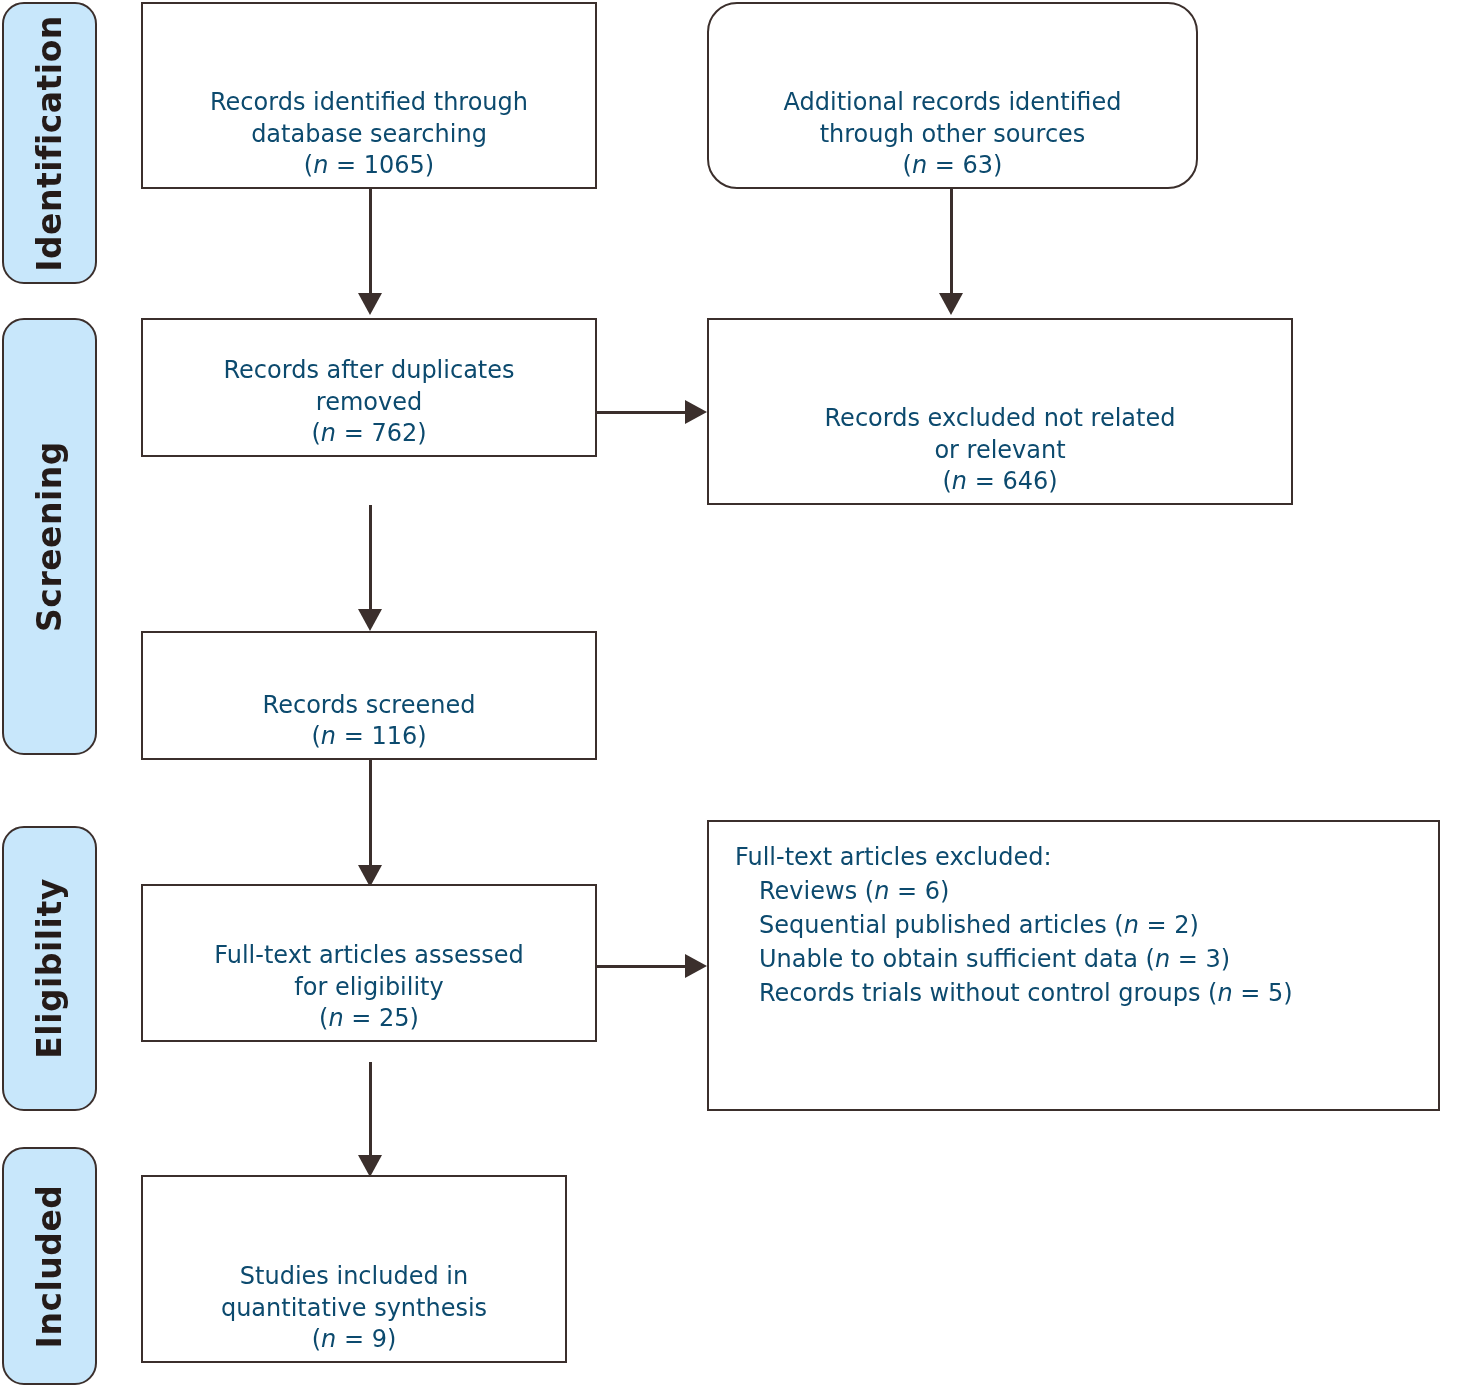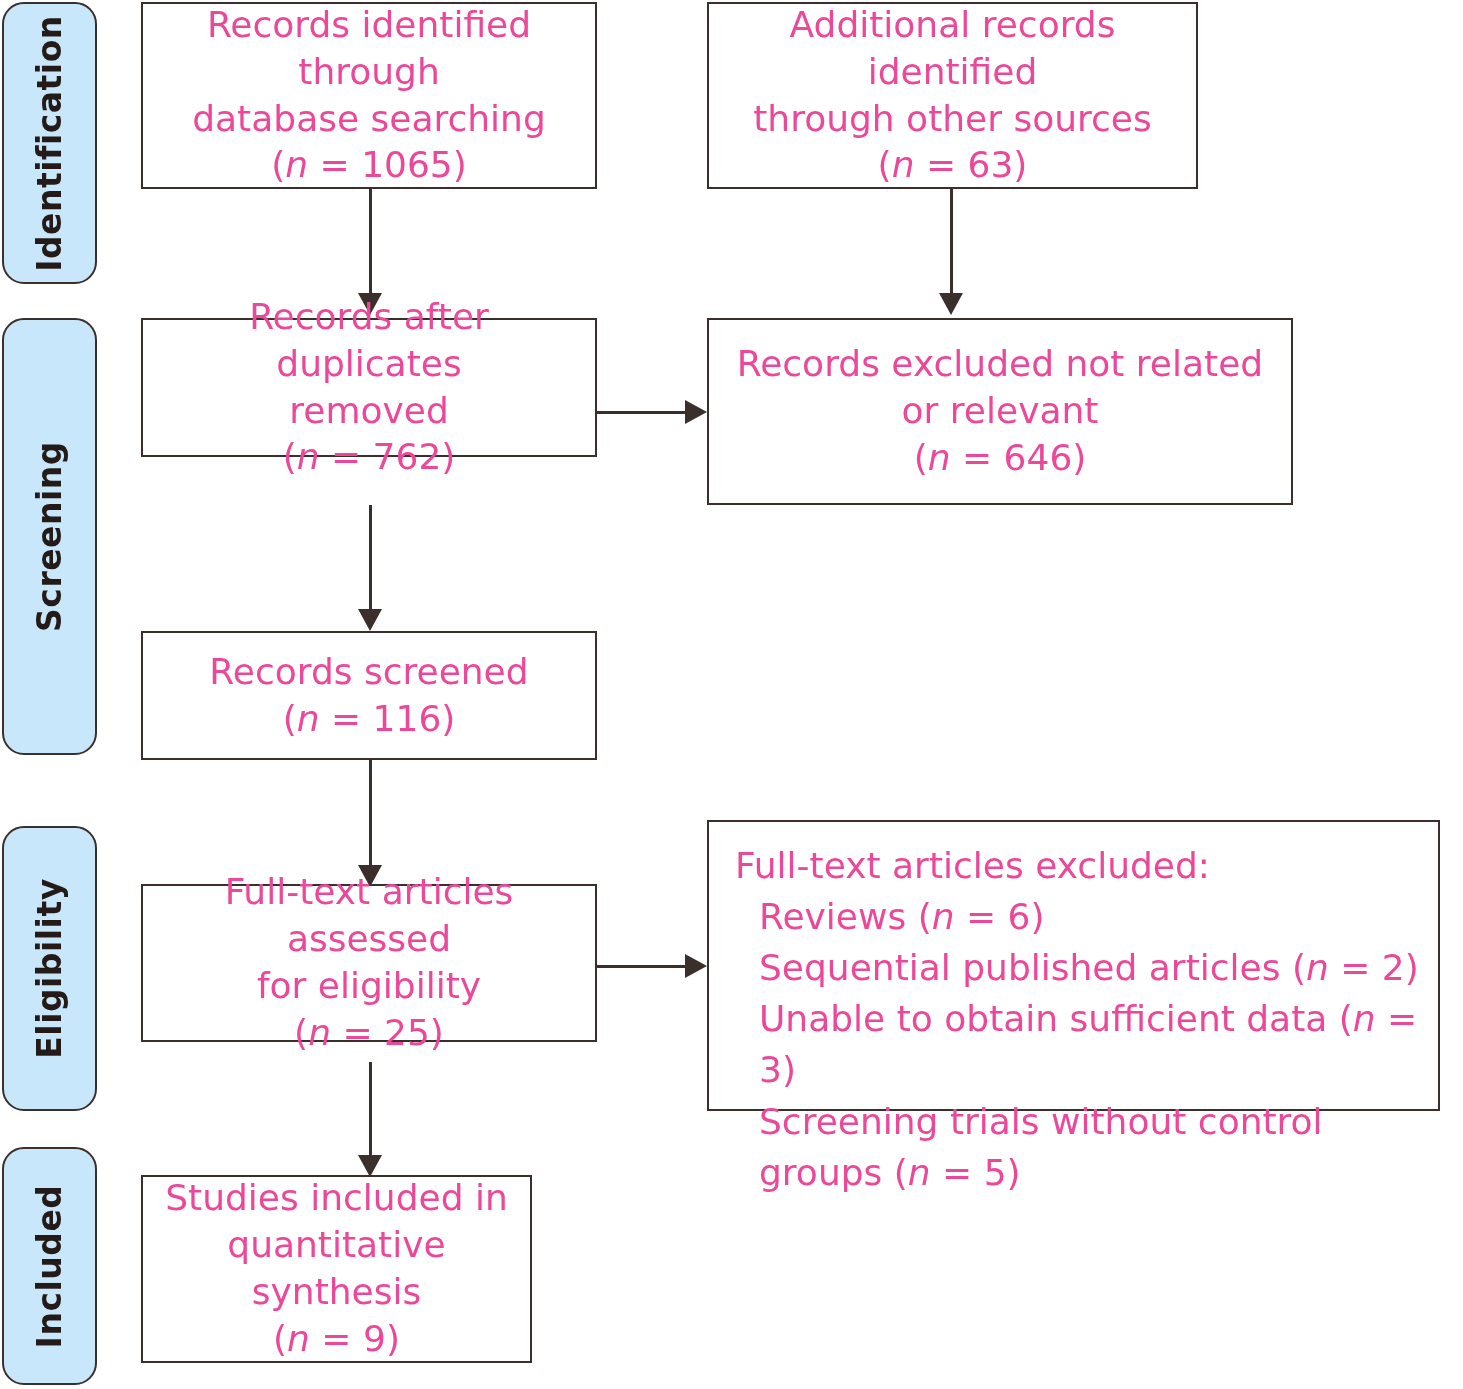"Records identified through" .flow-box { align-items: center -> flex-end; color: #ec4899 -> #0c4a6e; font-size: 36px -> 24px }
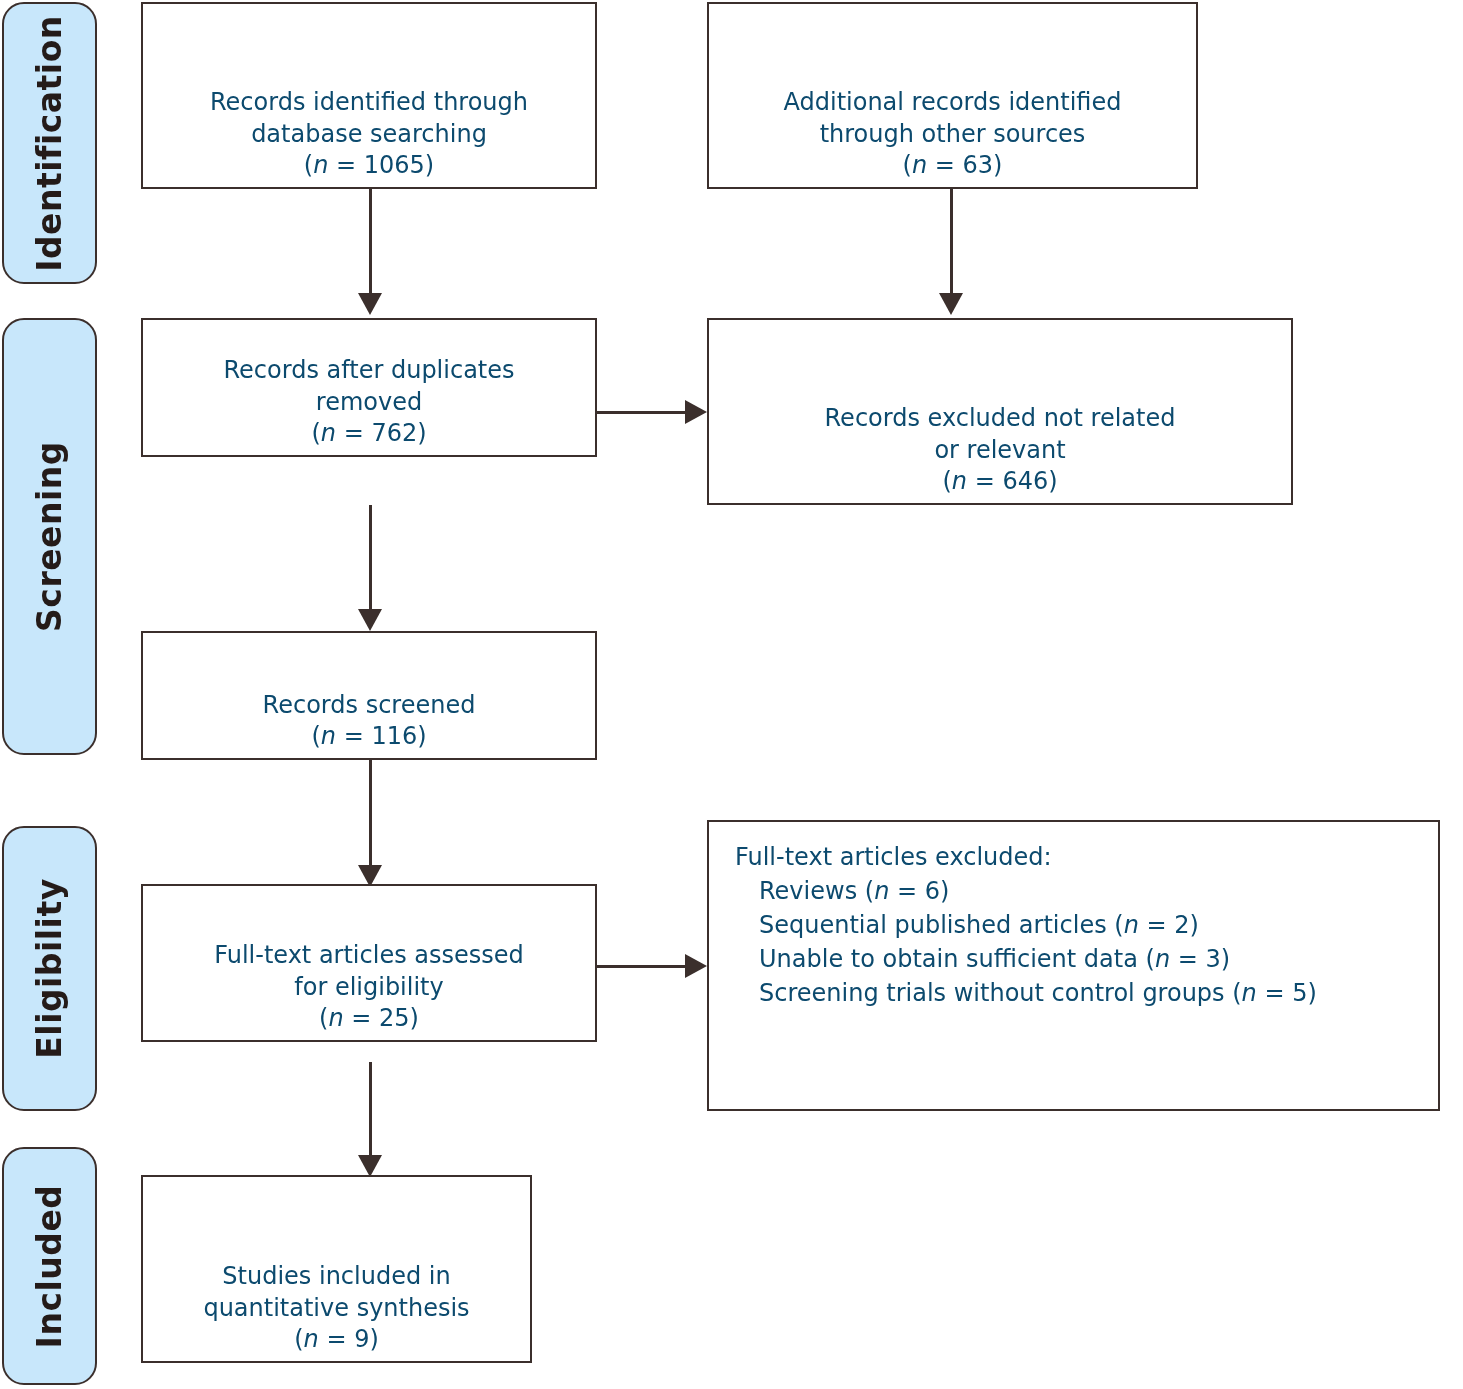"Additional records identified" div.flow-box { border-radius: none -> 30px }
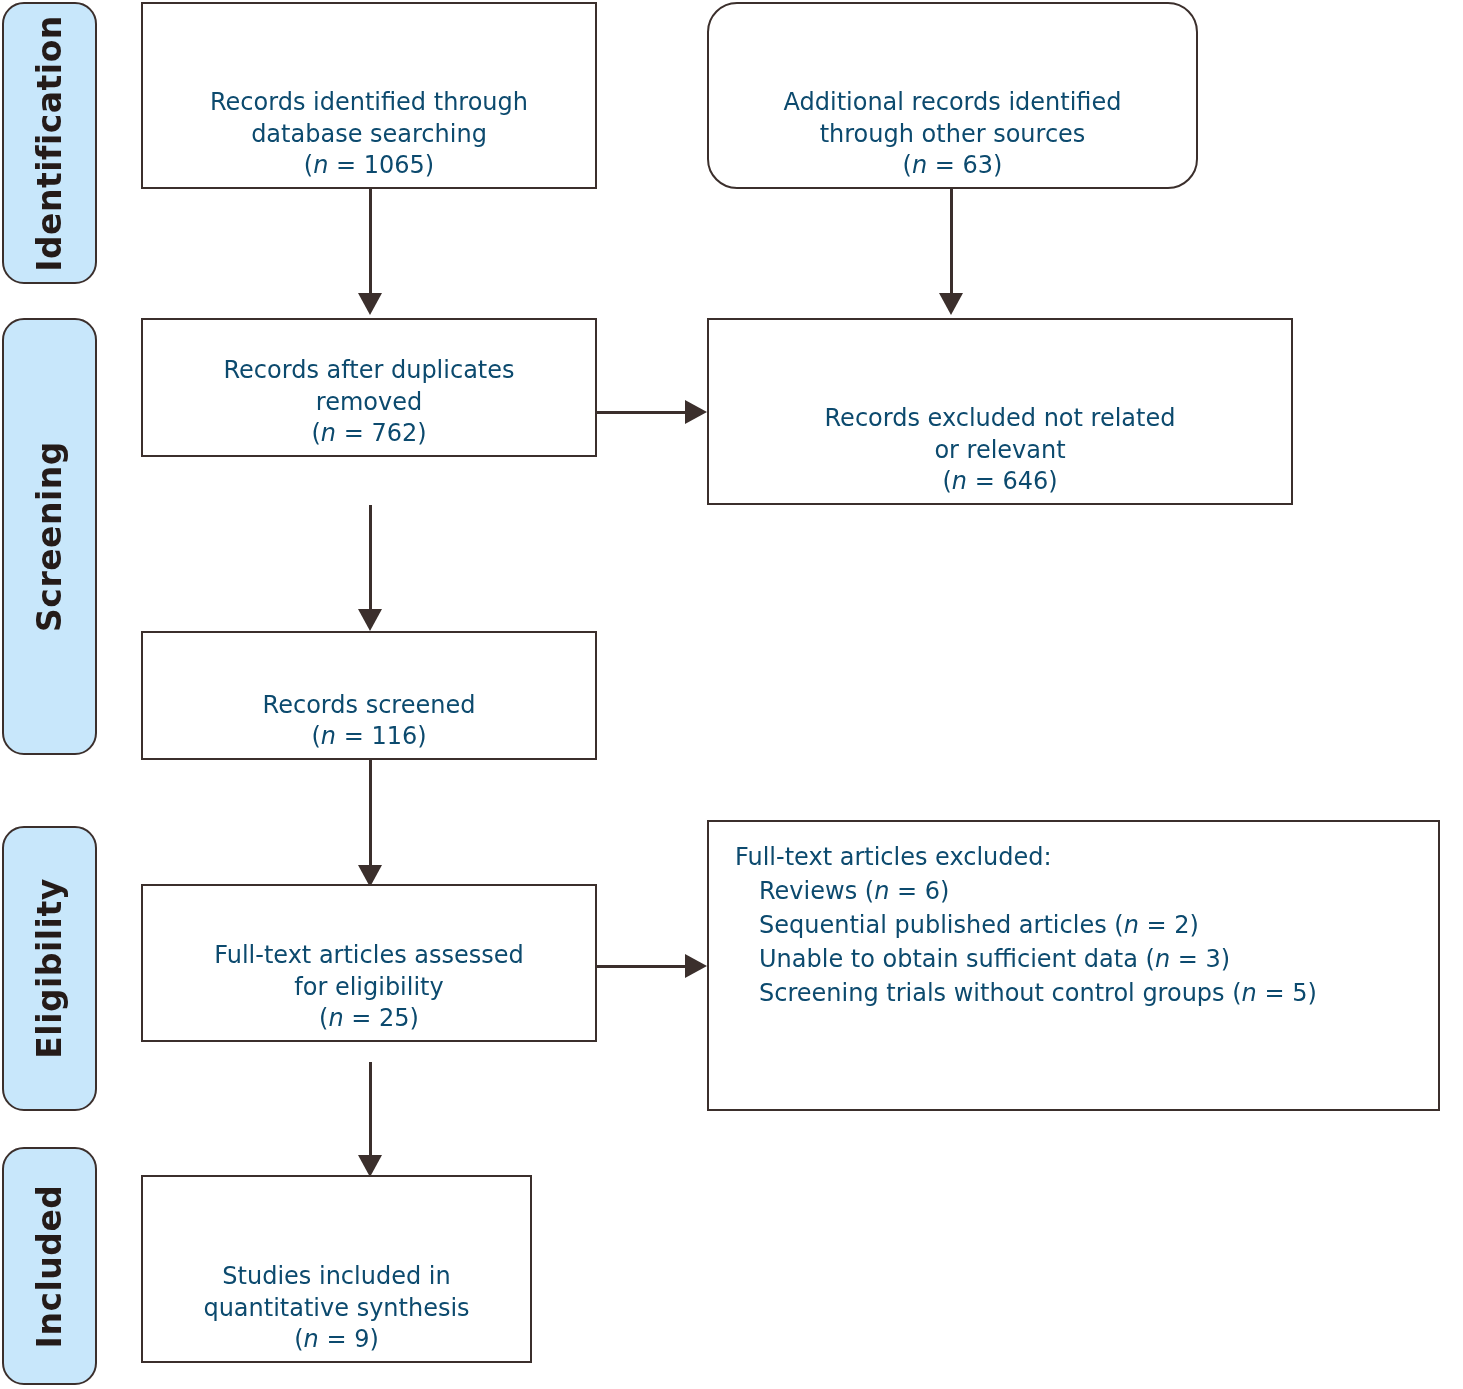"Screening trials without control groups" span { text: Screening -> Records }
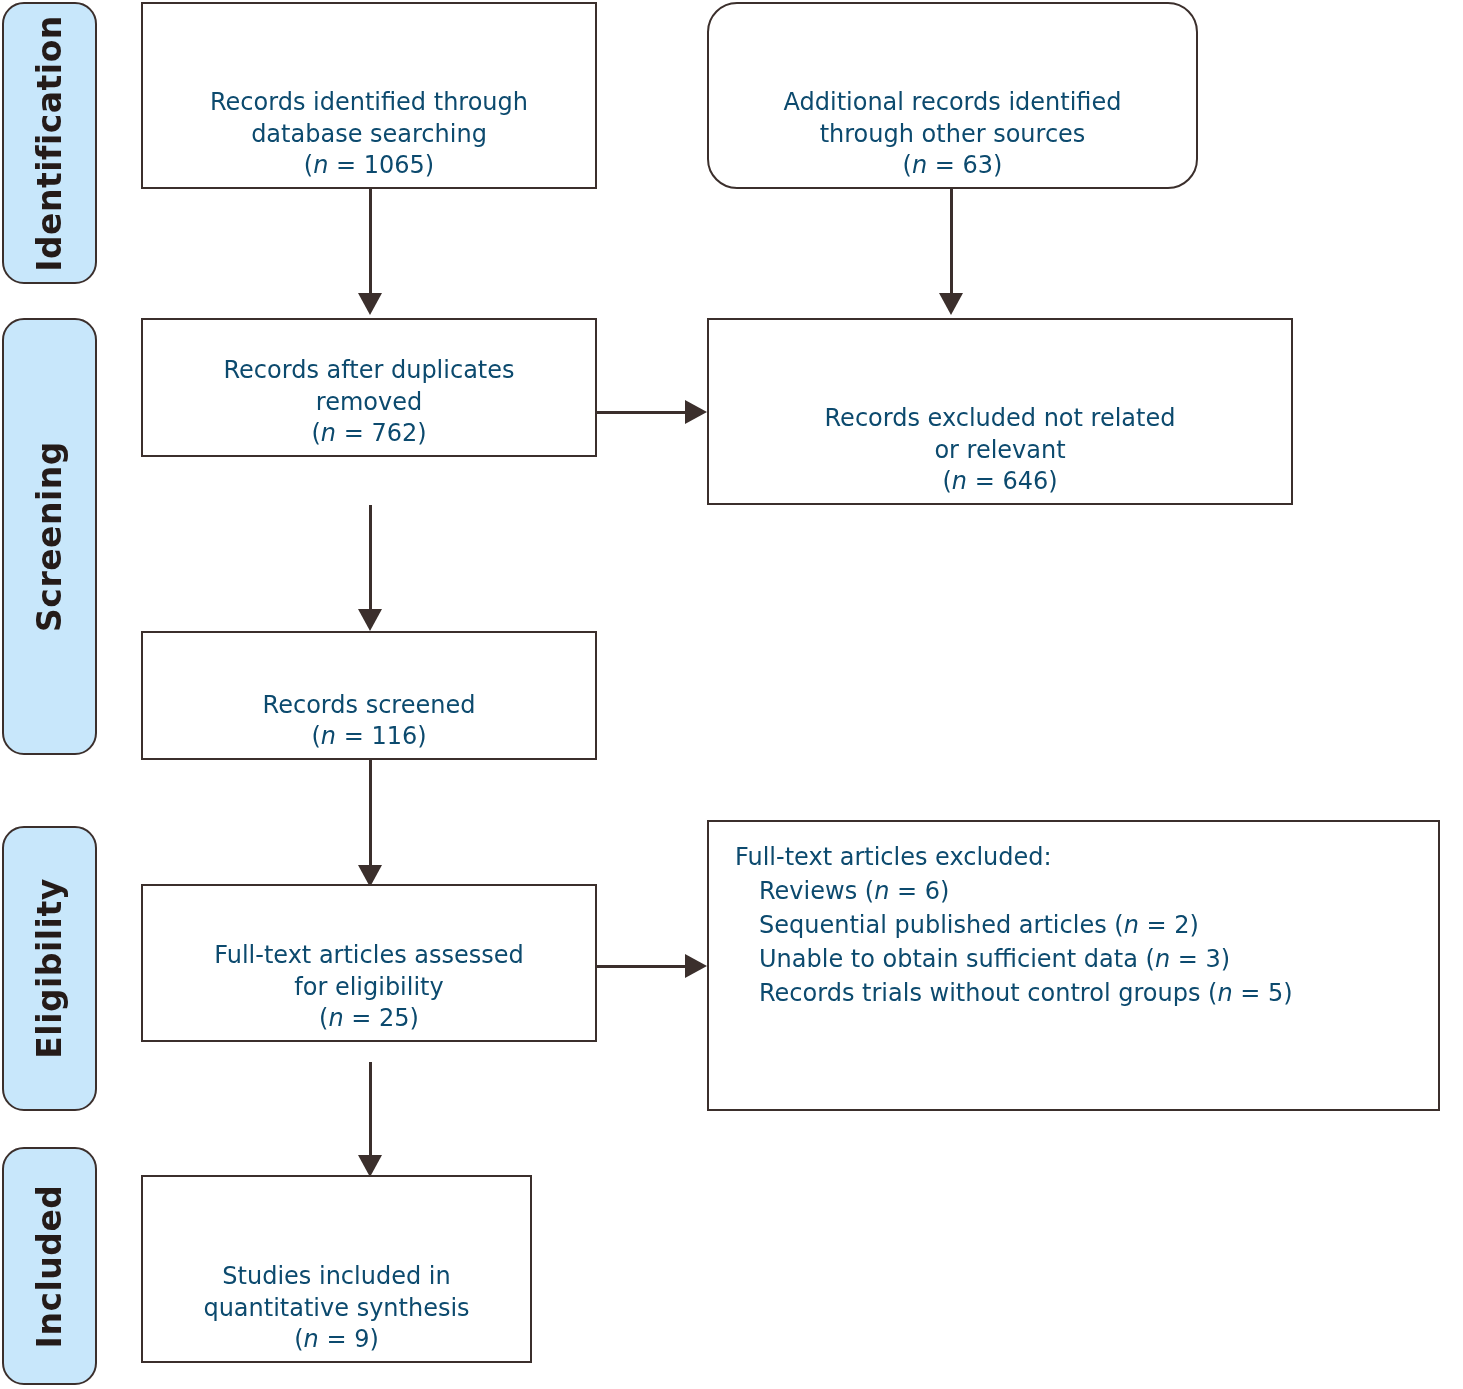"Studies included in" div.flow-box { width: 391px -> 426px }
